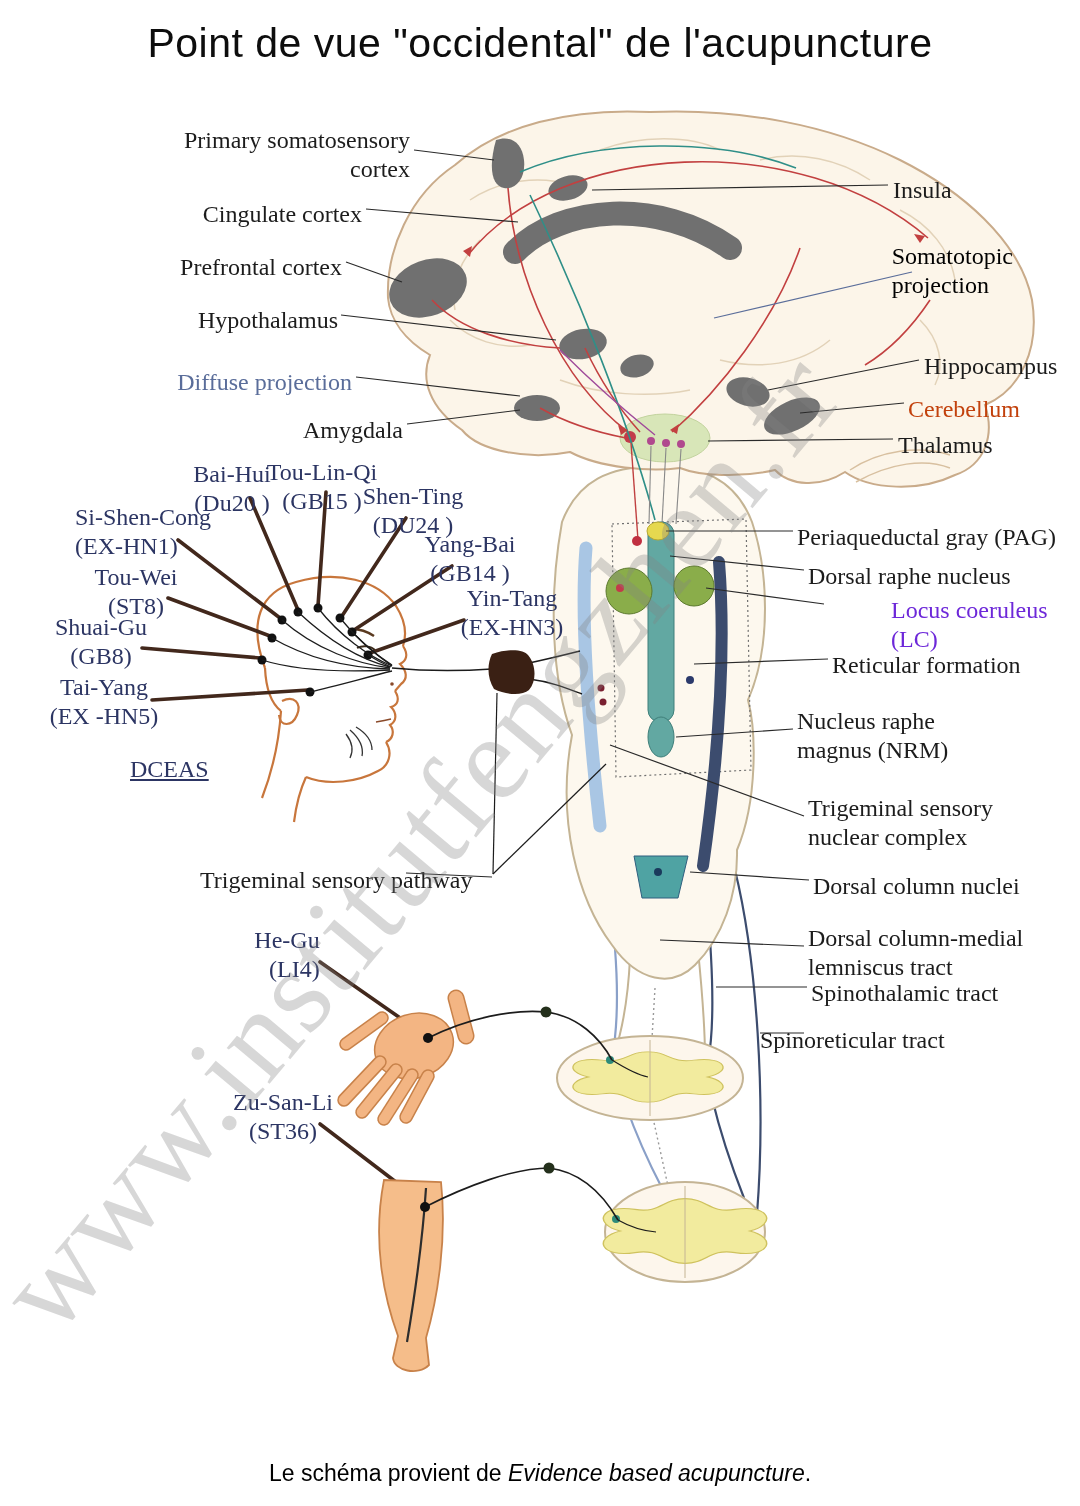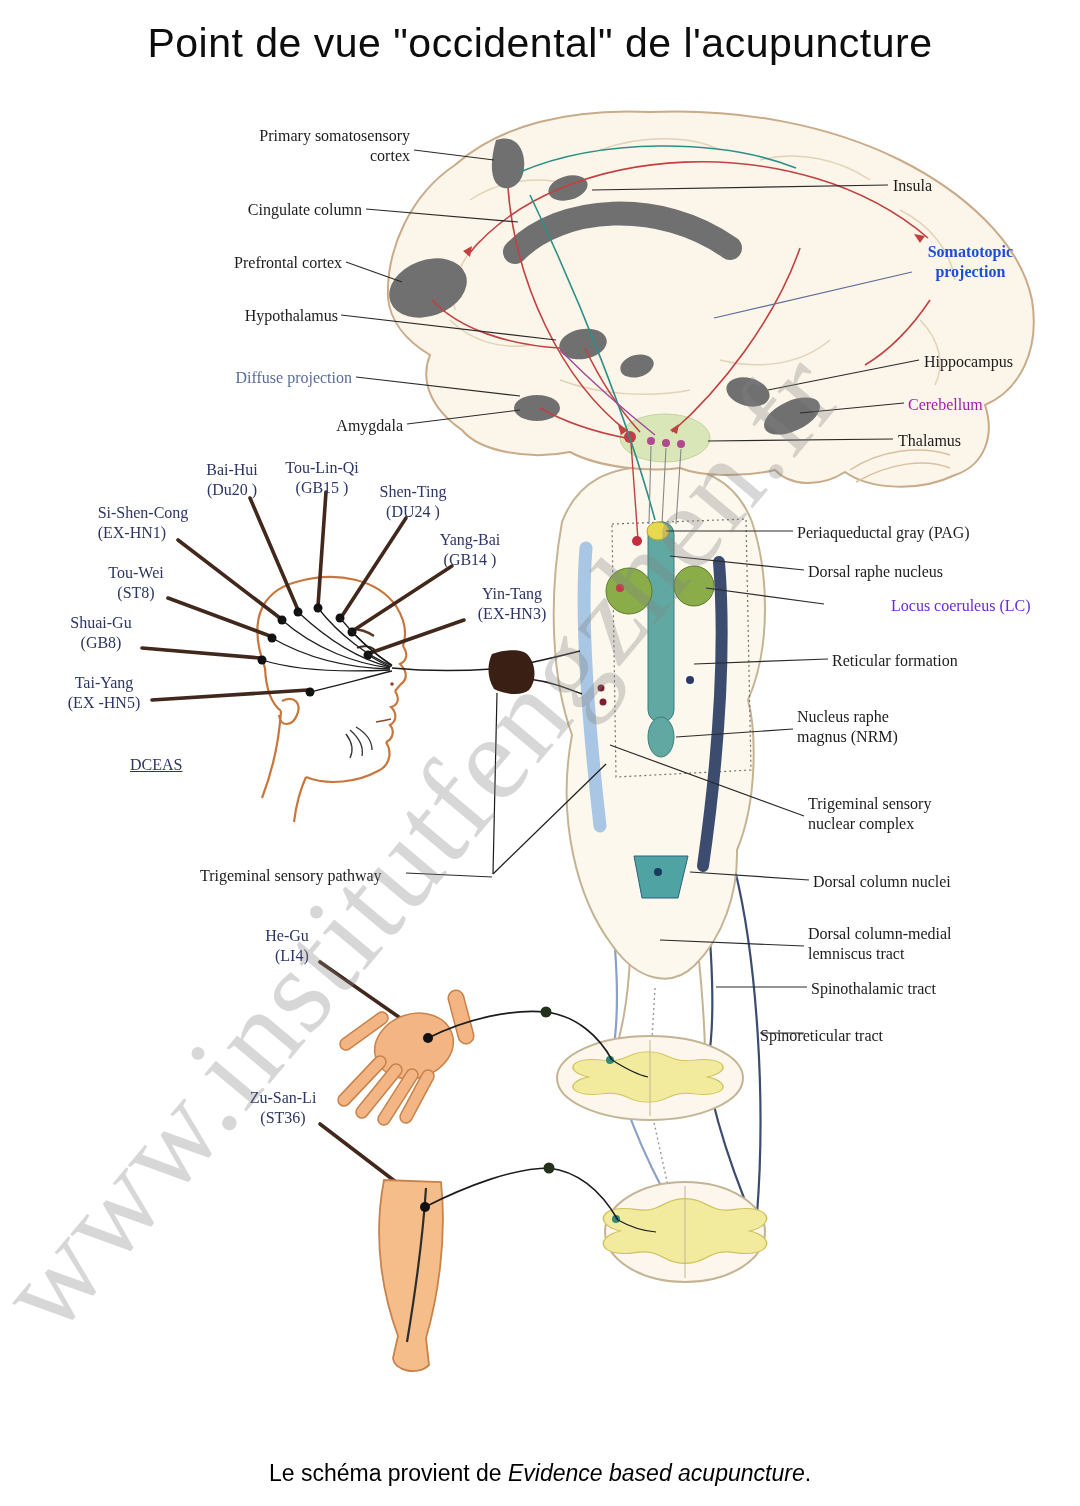"Primary somatosensory" .dlabel { font-size: 16px -> 24px }
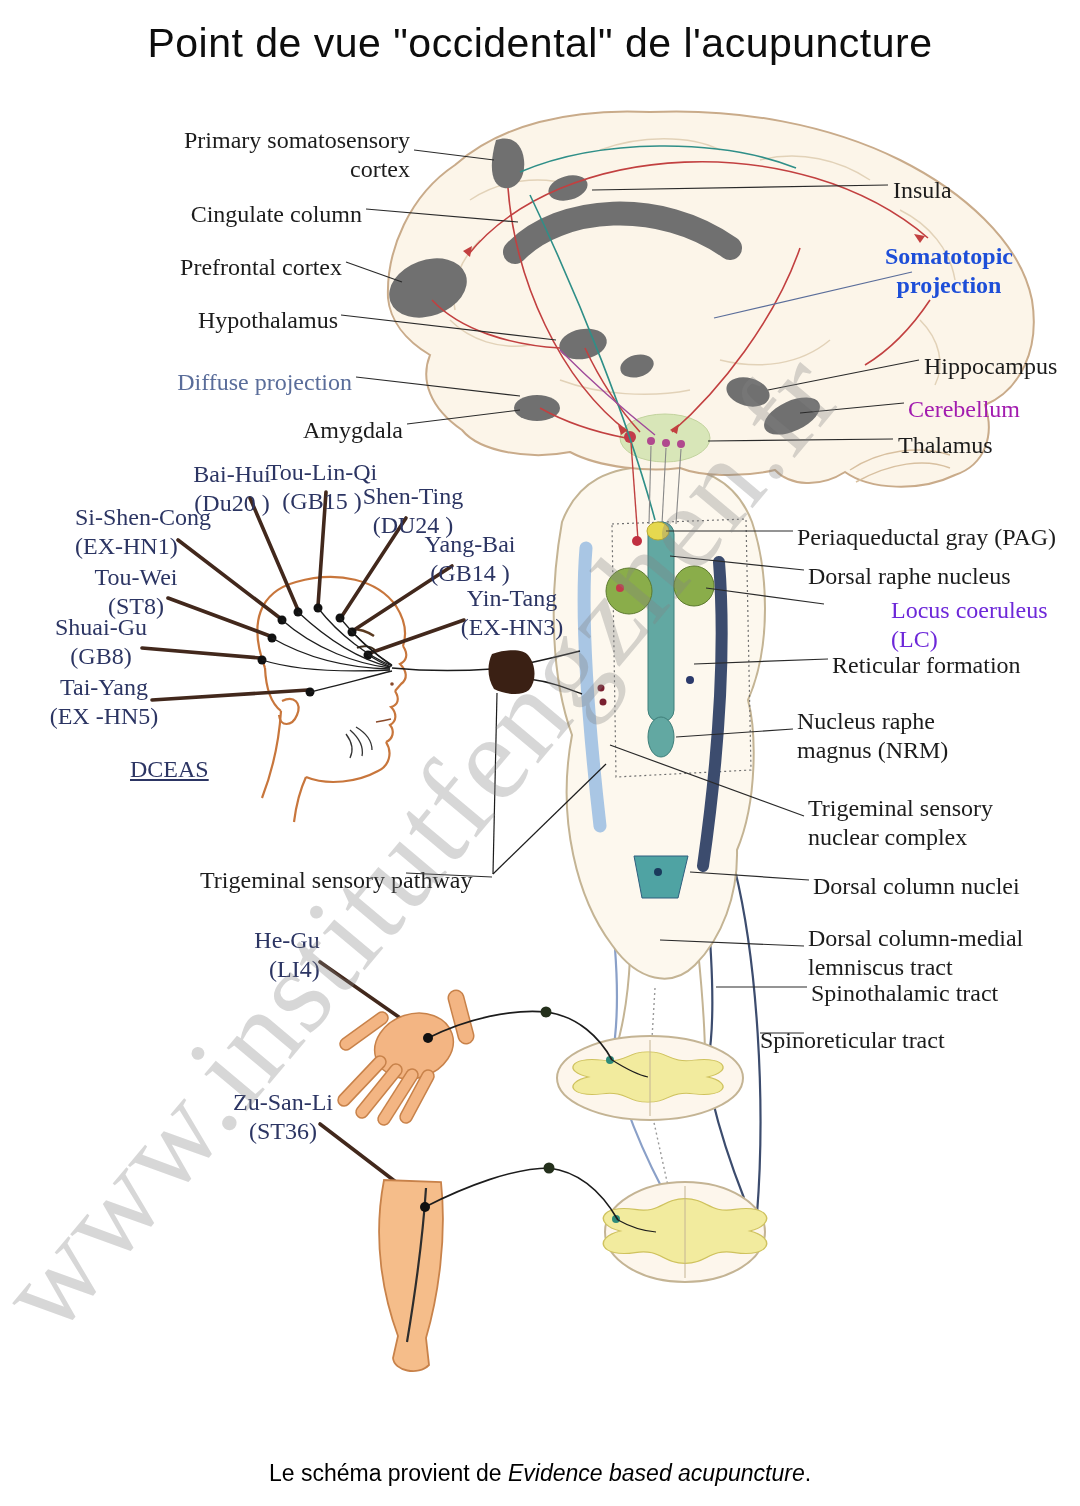"Cingulate column" div.dlabel { text: column -> cortex }
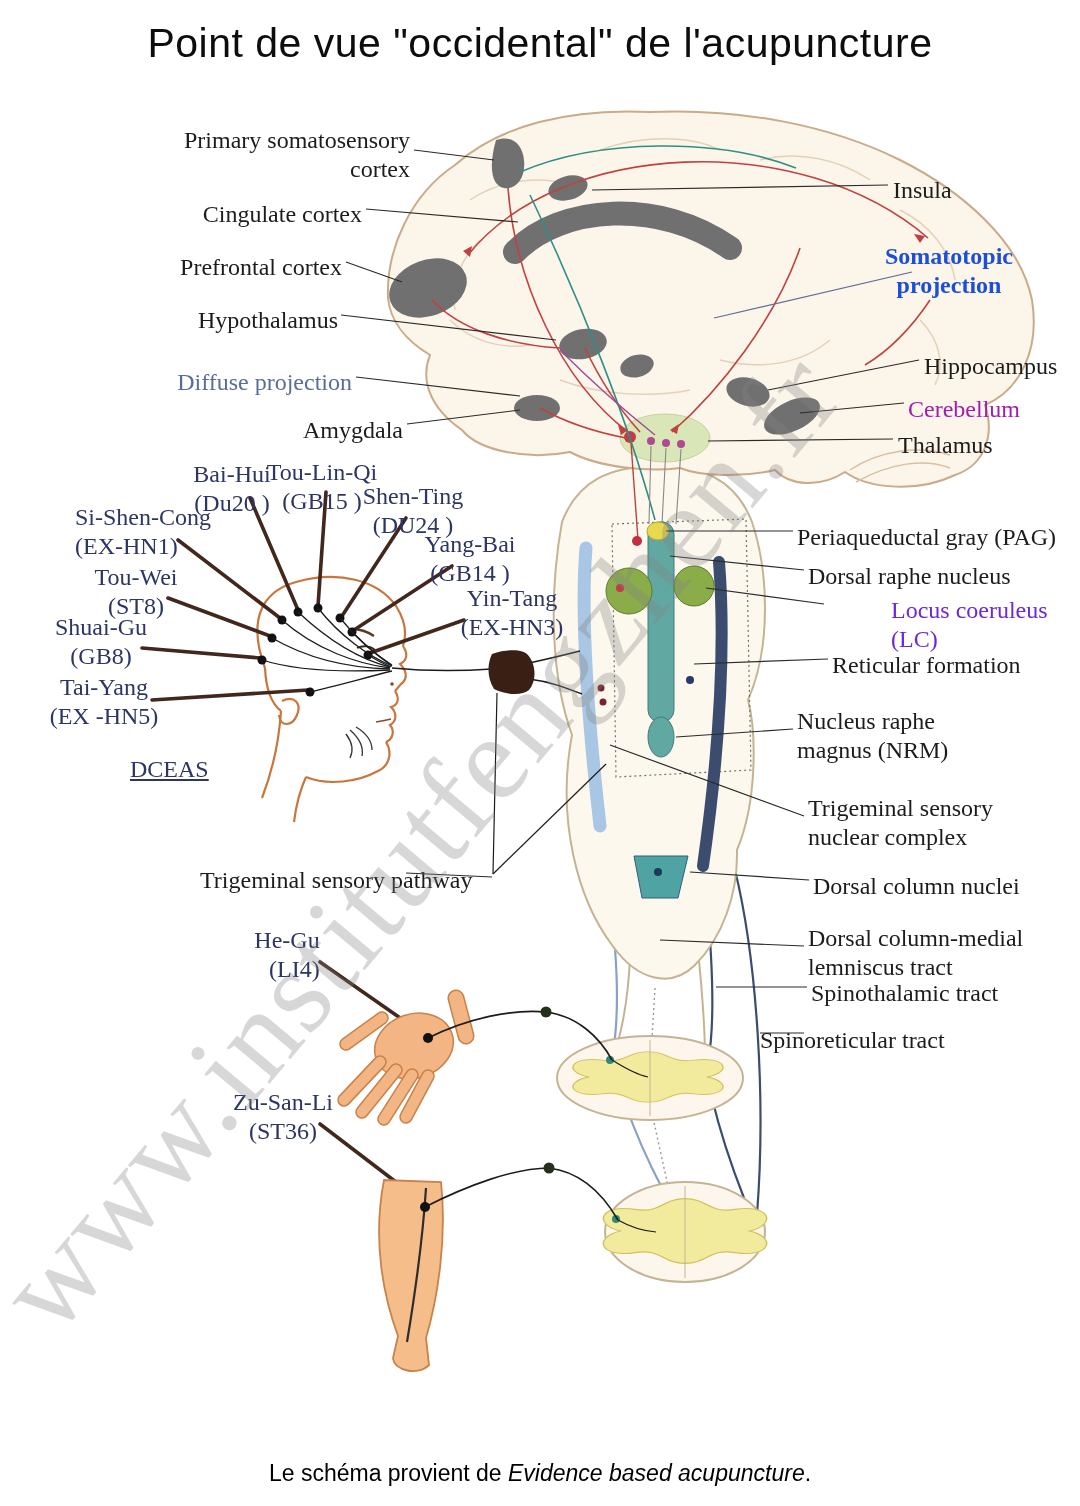"Somatotopic" div.dlabel { color: #1d4ed8 -> #000000; font-weight: bold -> none; text-align: center -> left }
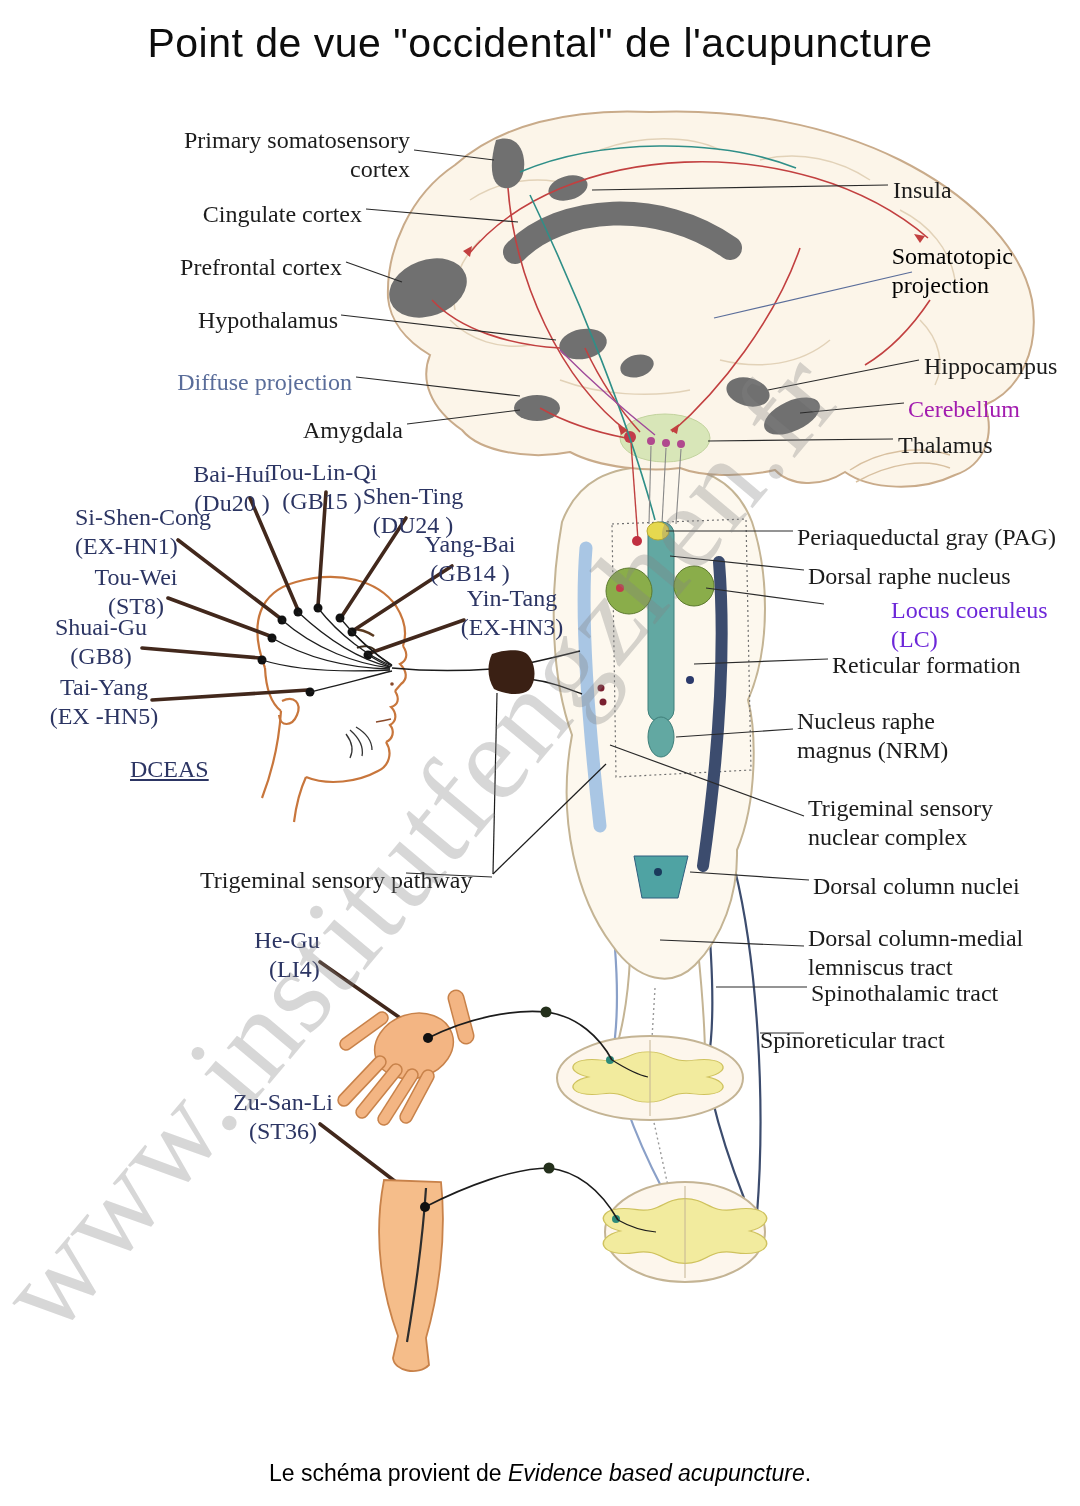"Cerebellum" div.dlabel { color: #a21caf -> #c2410c }
